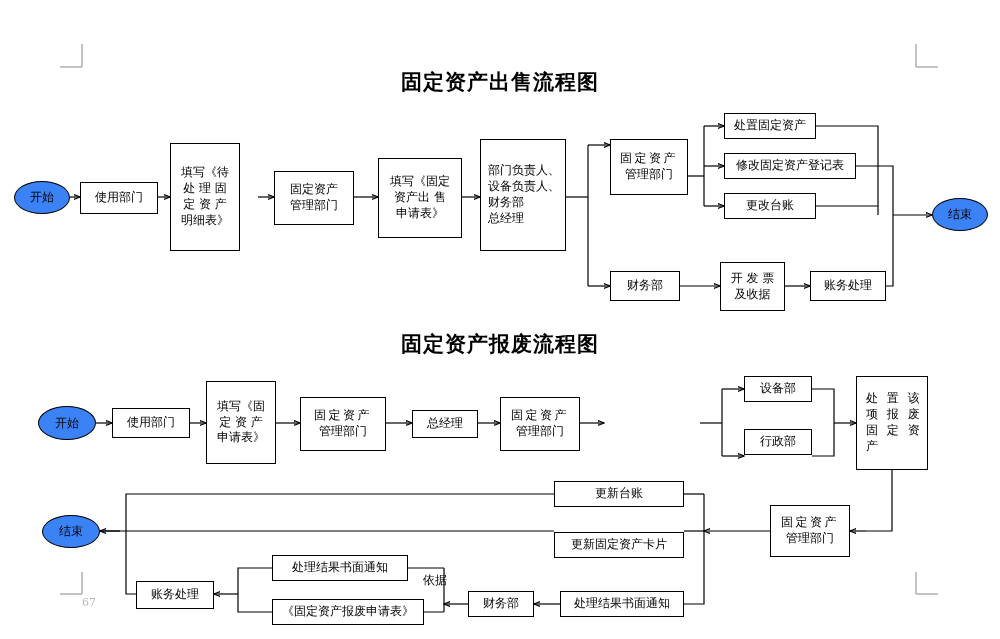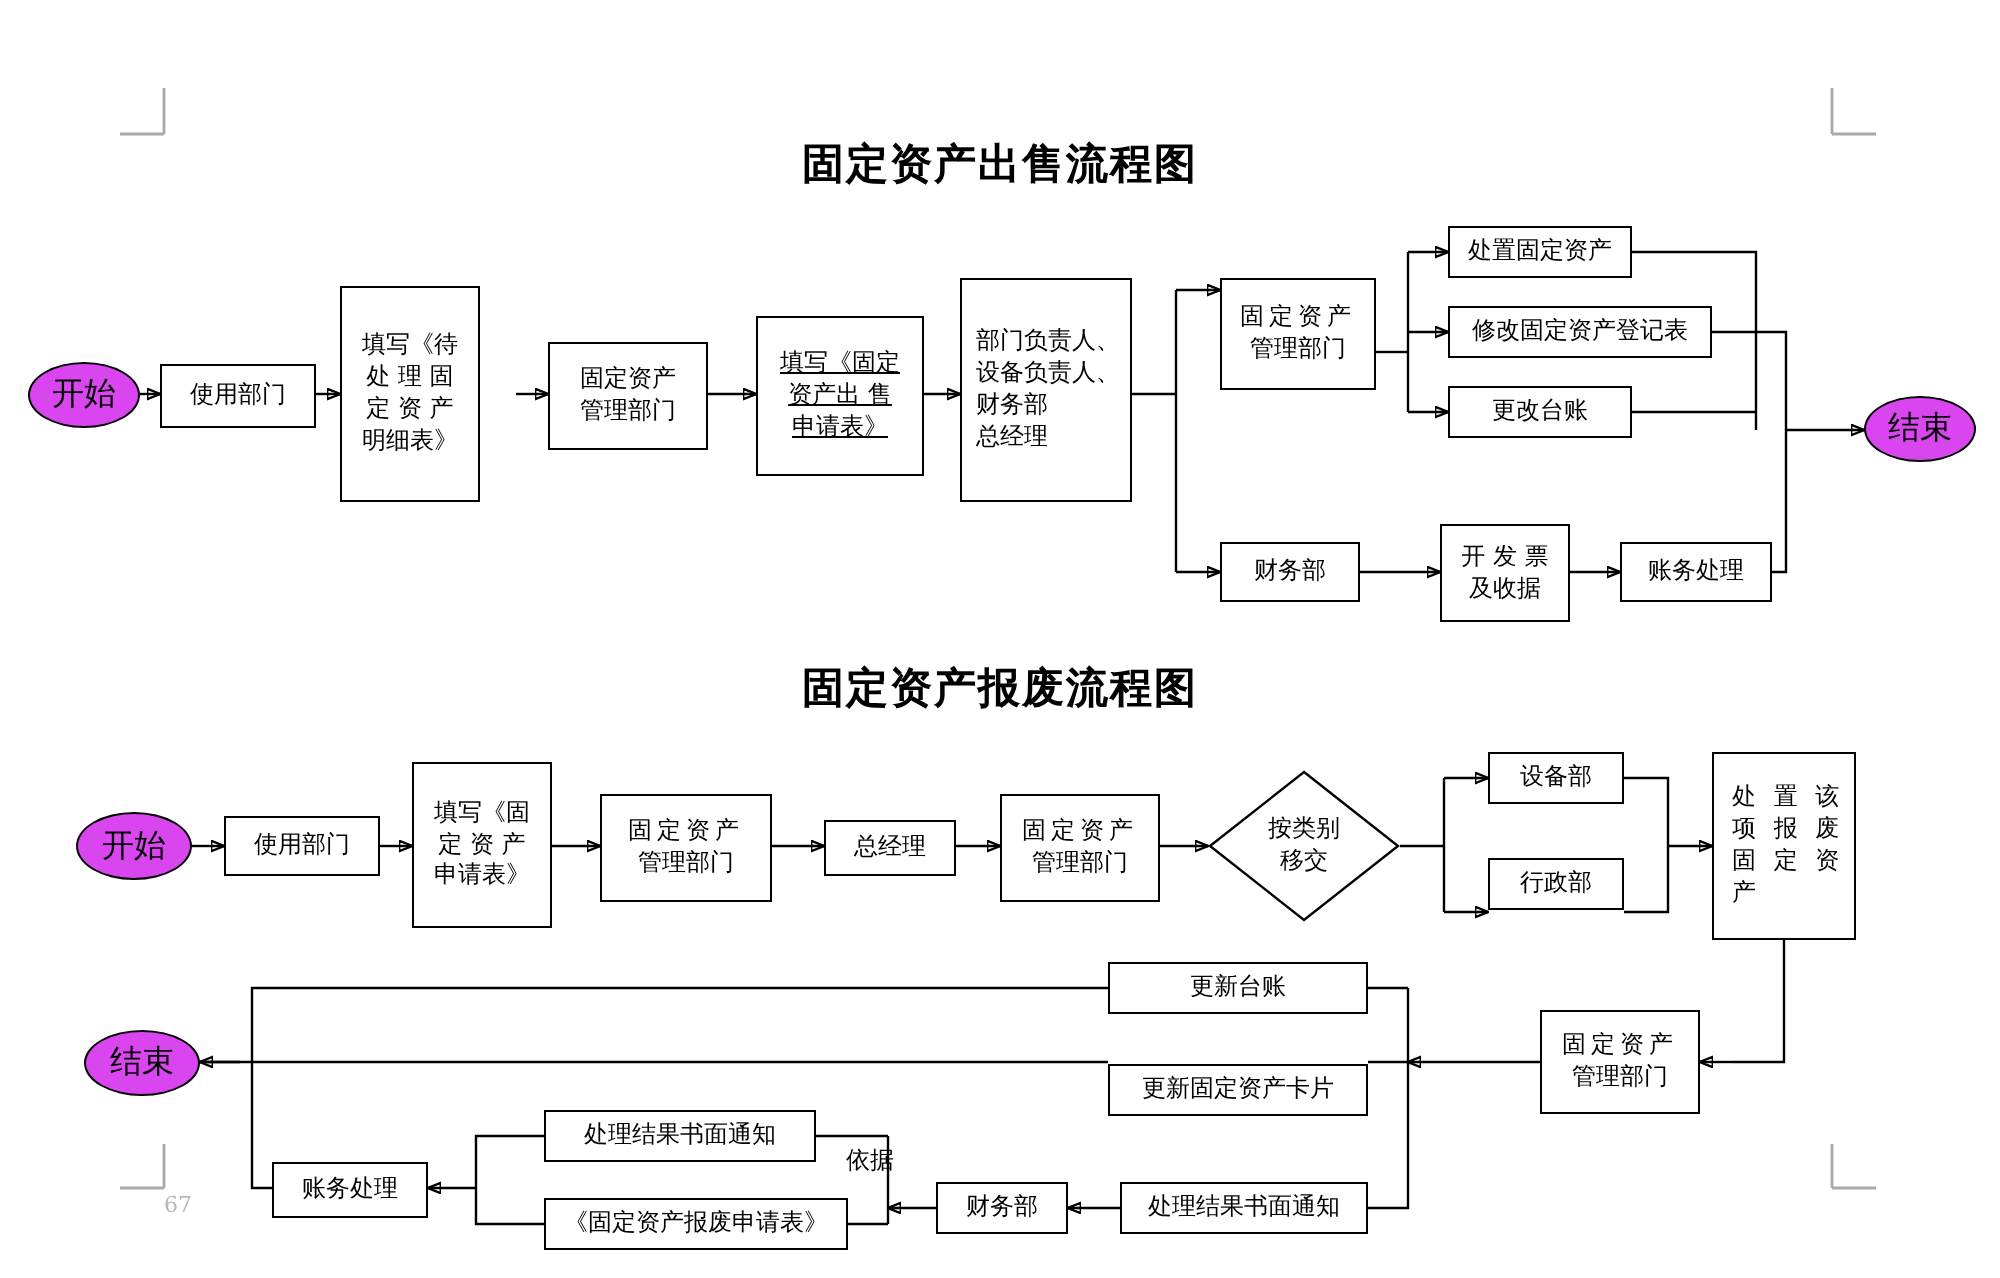"填写《固定" div.node { text-decoration: underline -> none }
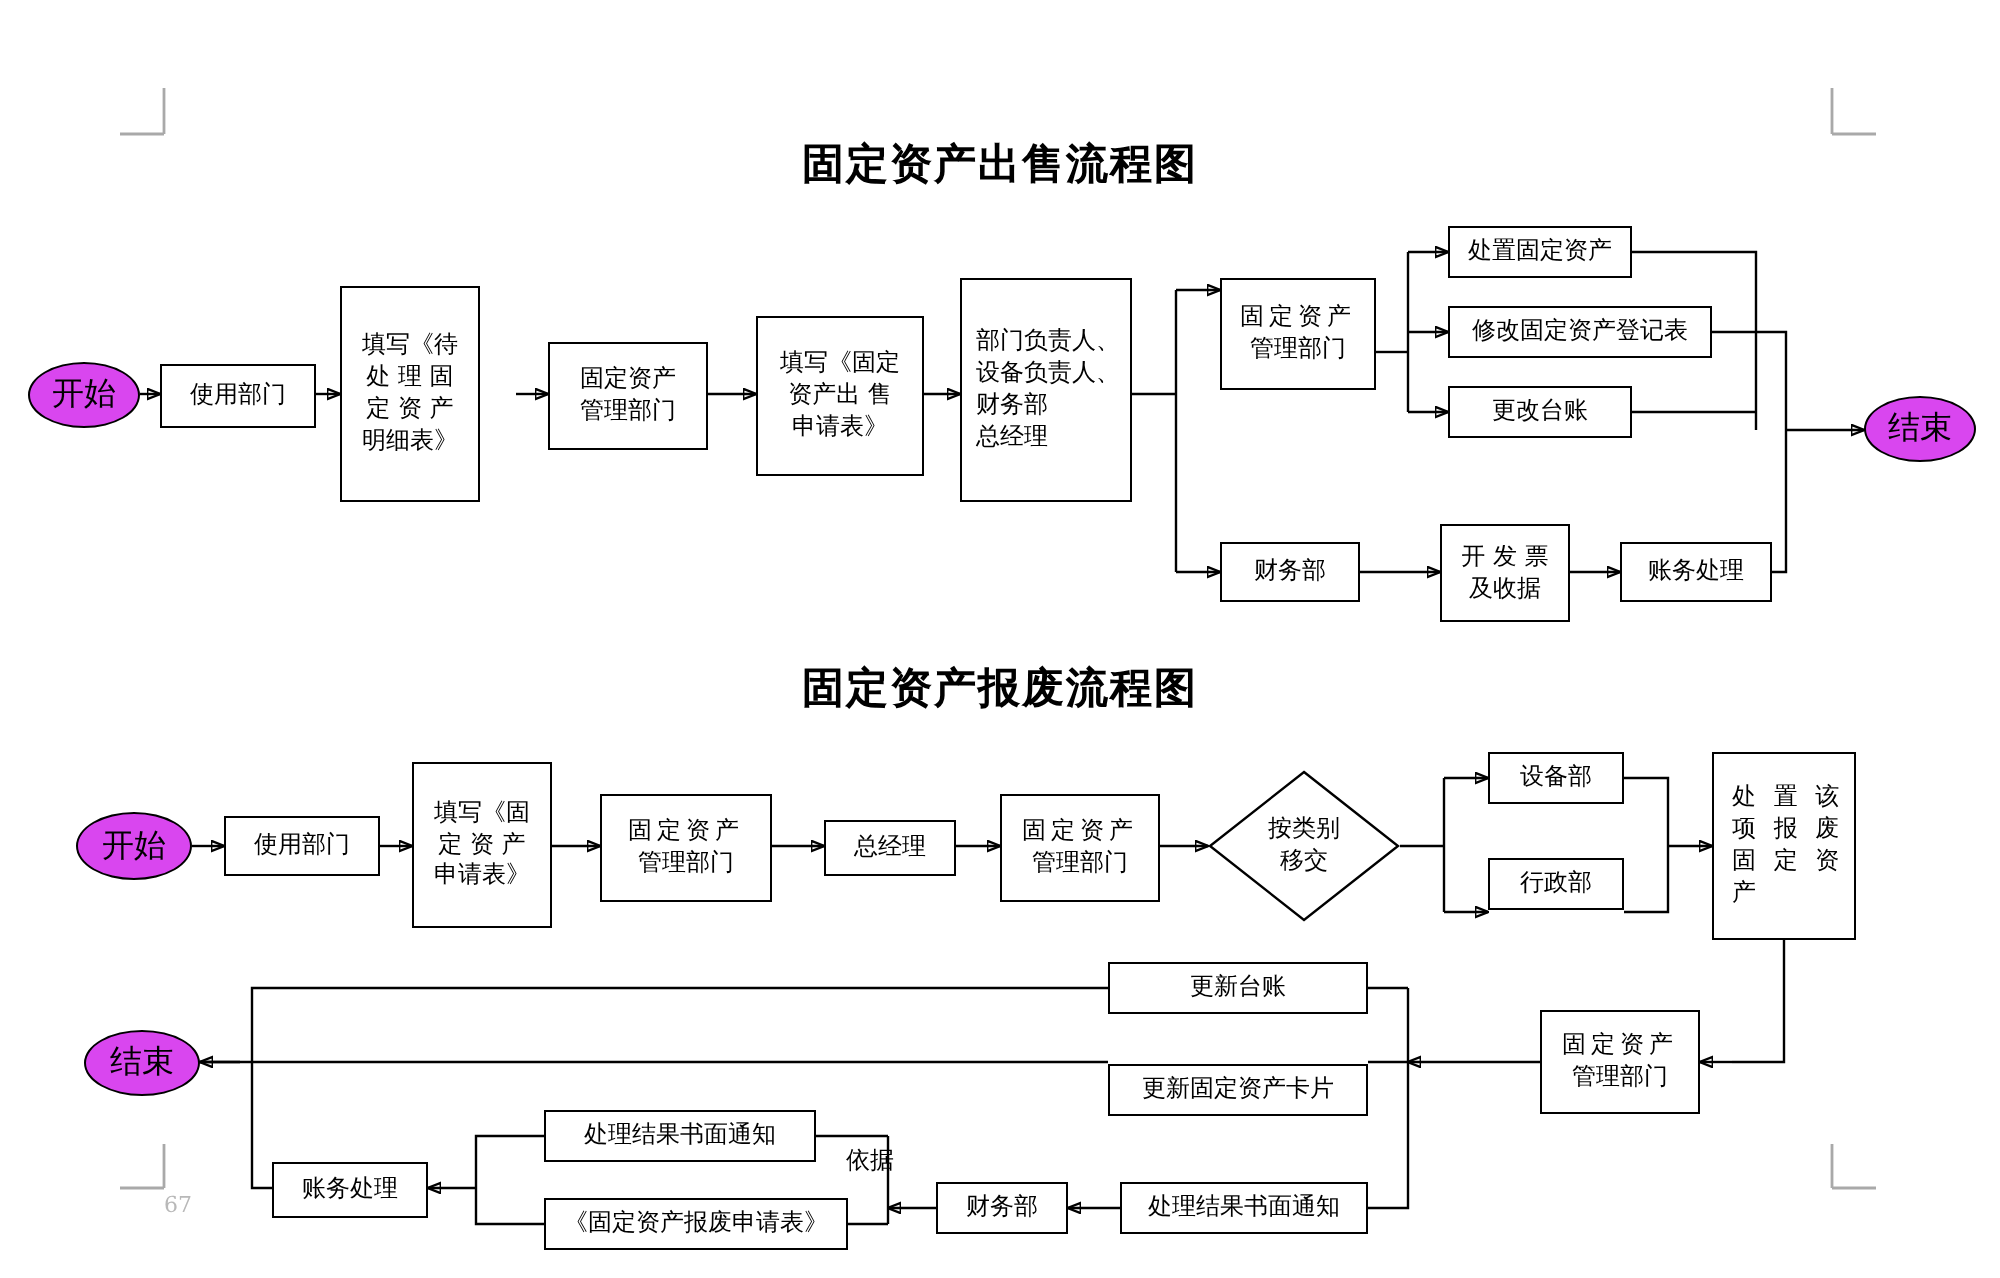"开始" .oval { background: #d946ef -> #3b82f6; font-size: 16px -> 12px }
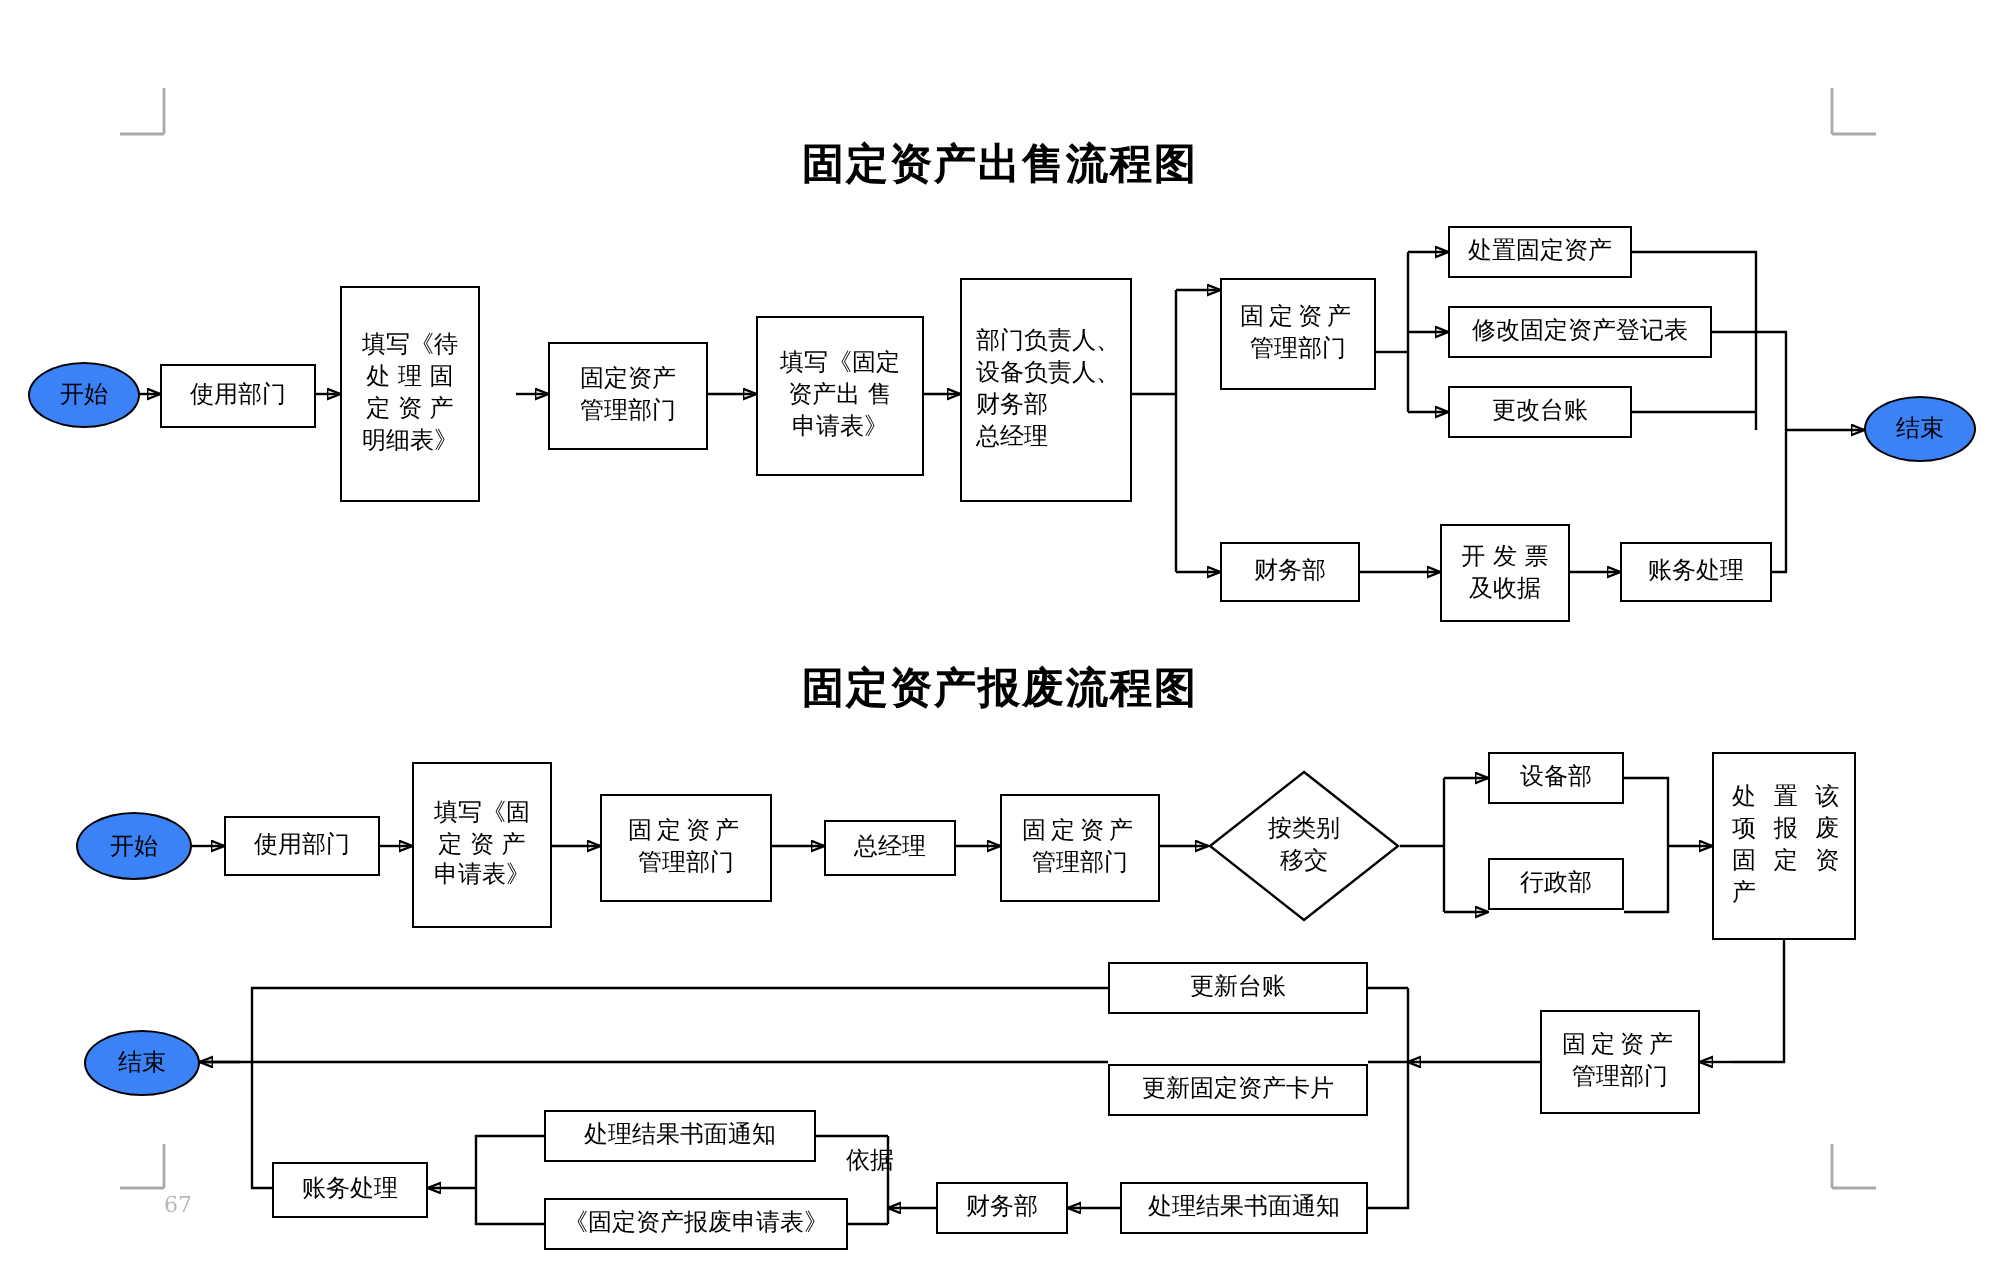"按类别" div.diamond { html: <div> <svg> <polygon></polygon> </svg> <div> <div>按类别</div> <div>移交</div> </div> </div> -> none }
